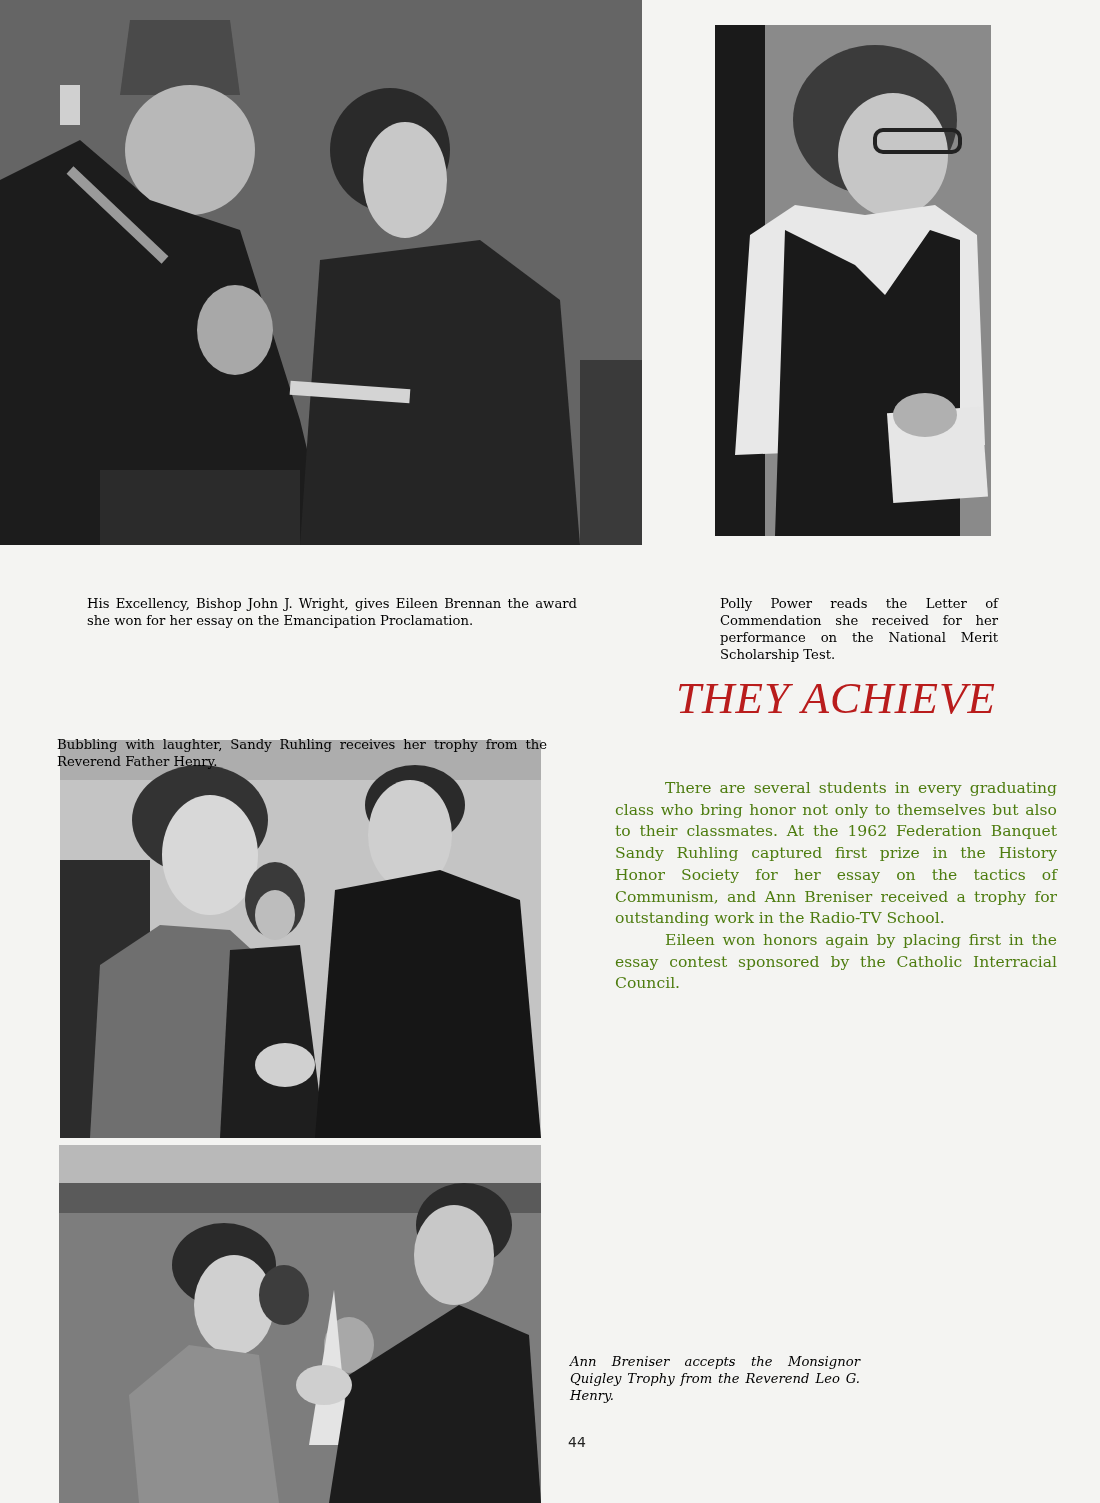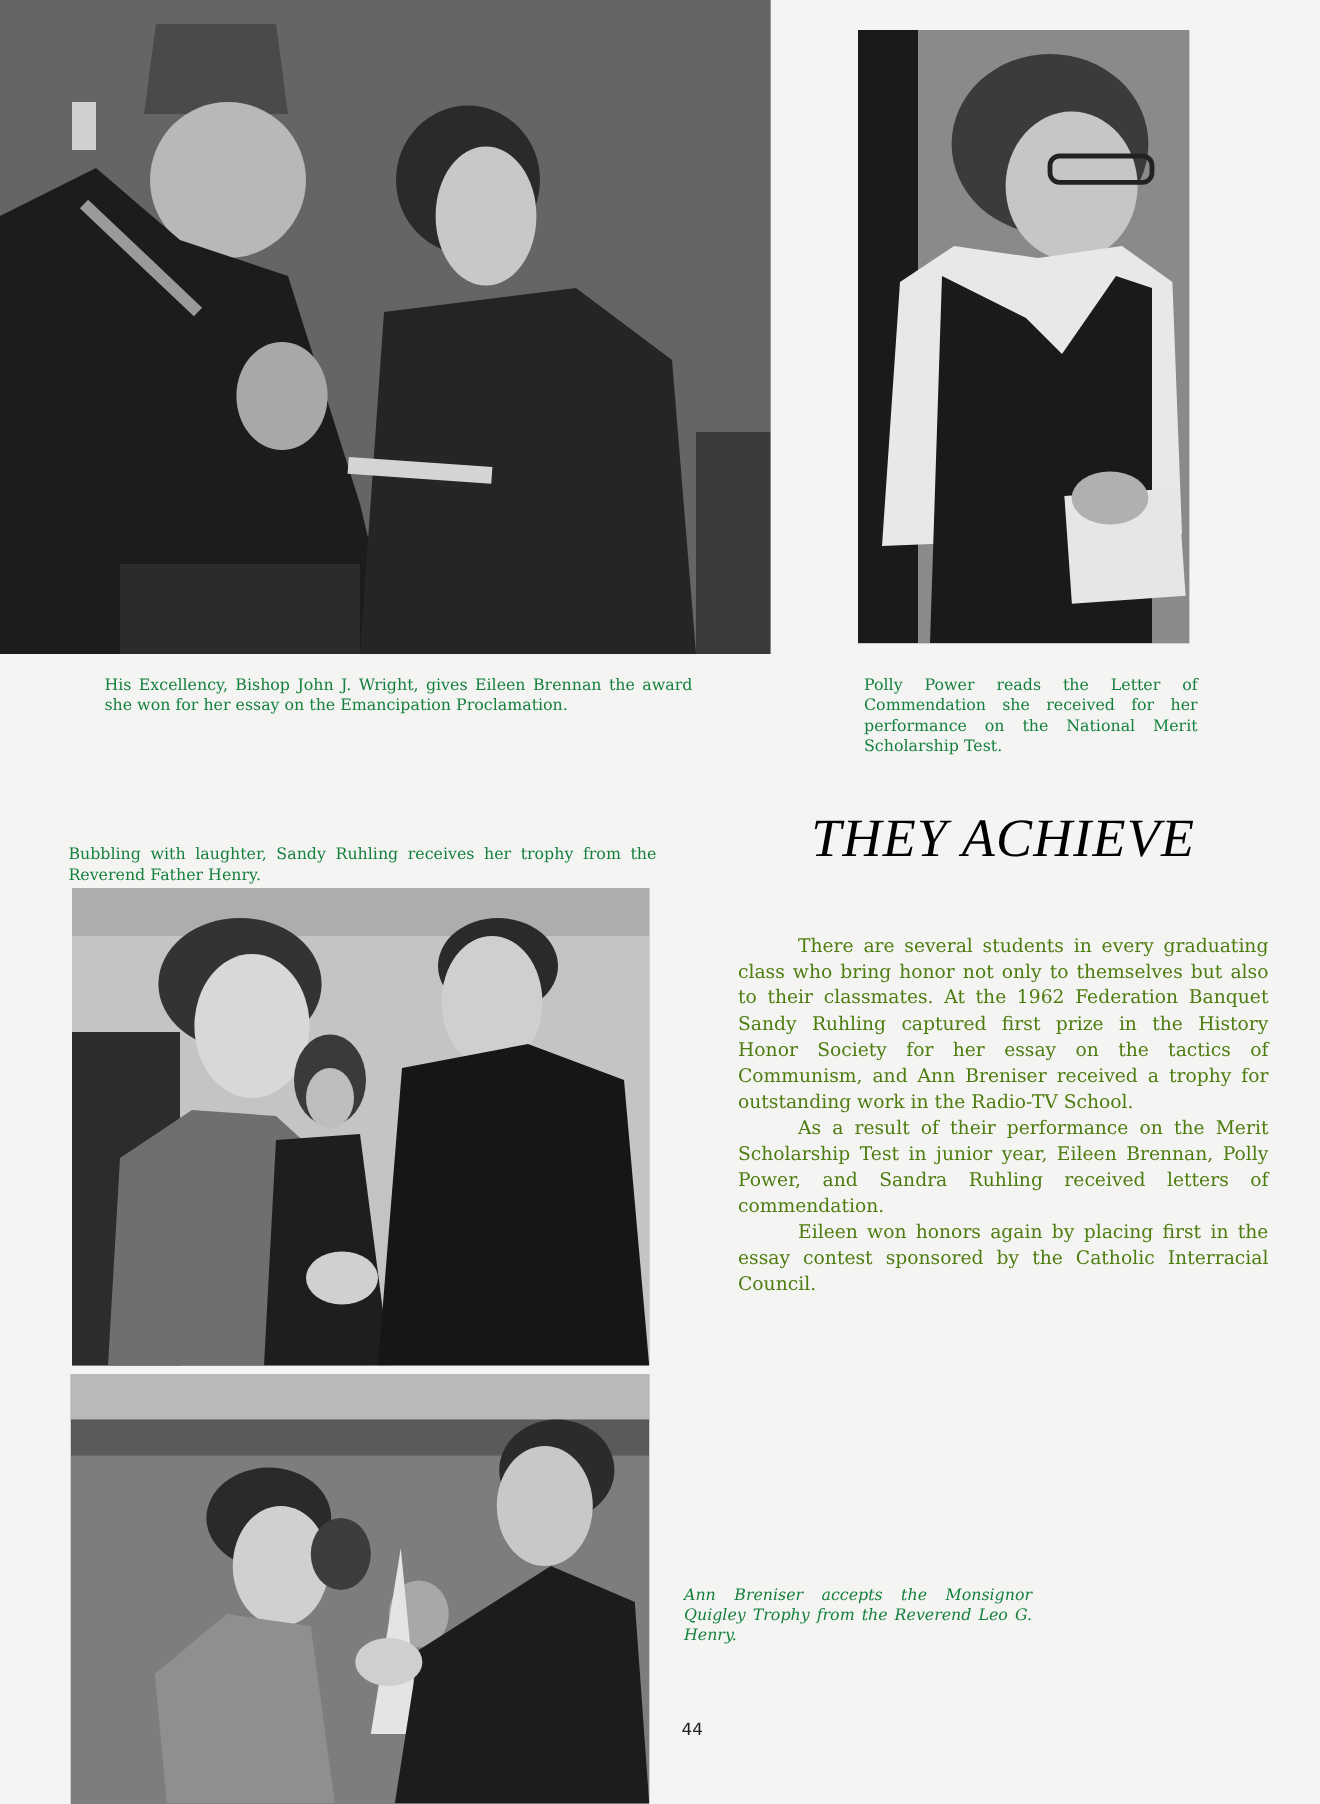"His Excellency, Bishop John J." .caption { color: #15803d -> #000000; margin-top: none -> 32px }
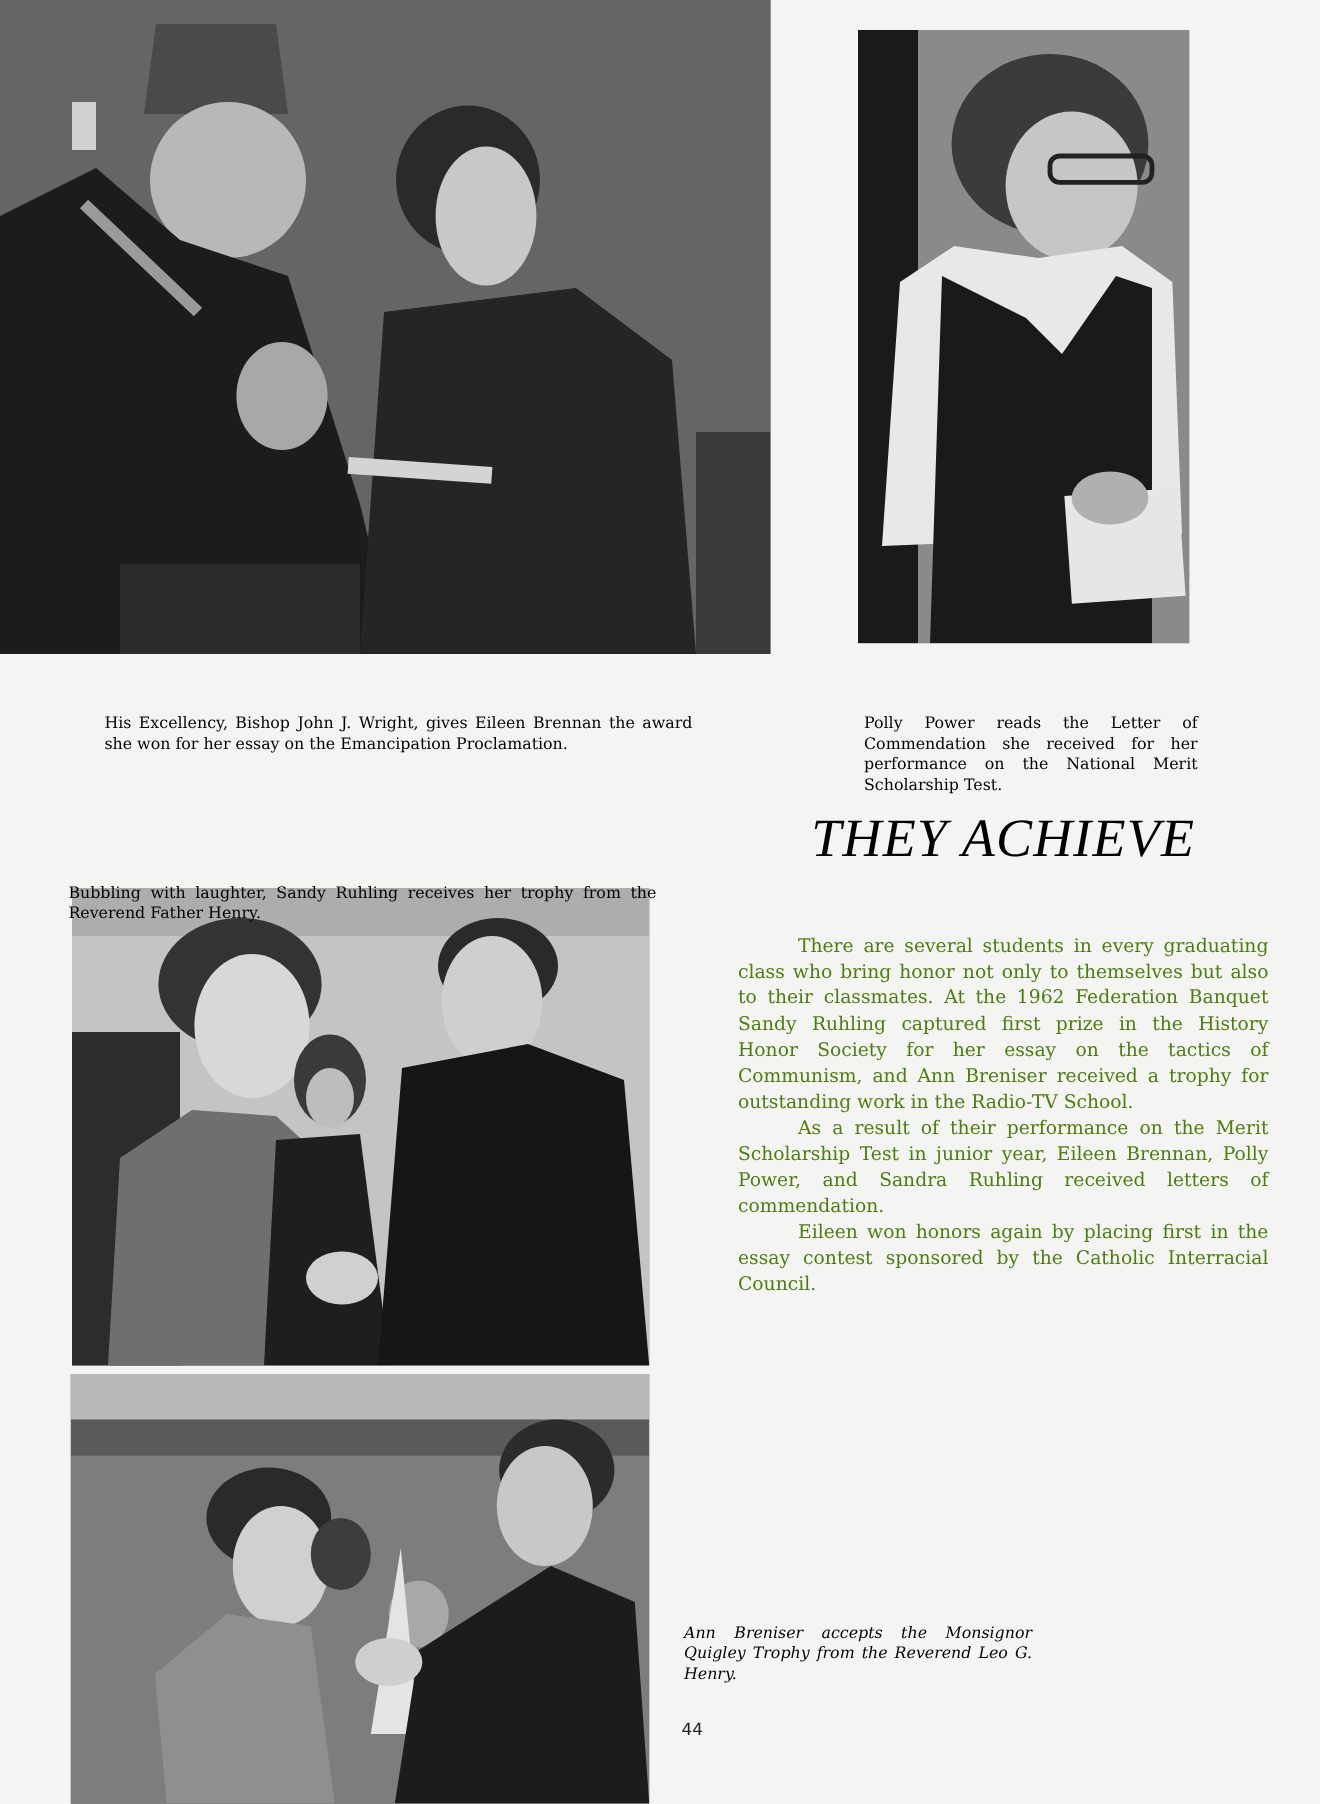"THEY ACHIEVE" #page-title { color: #000000 -> #b91c1c }
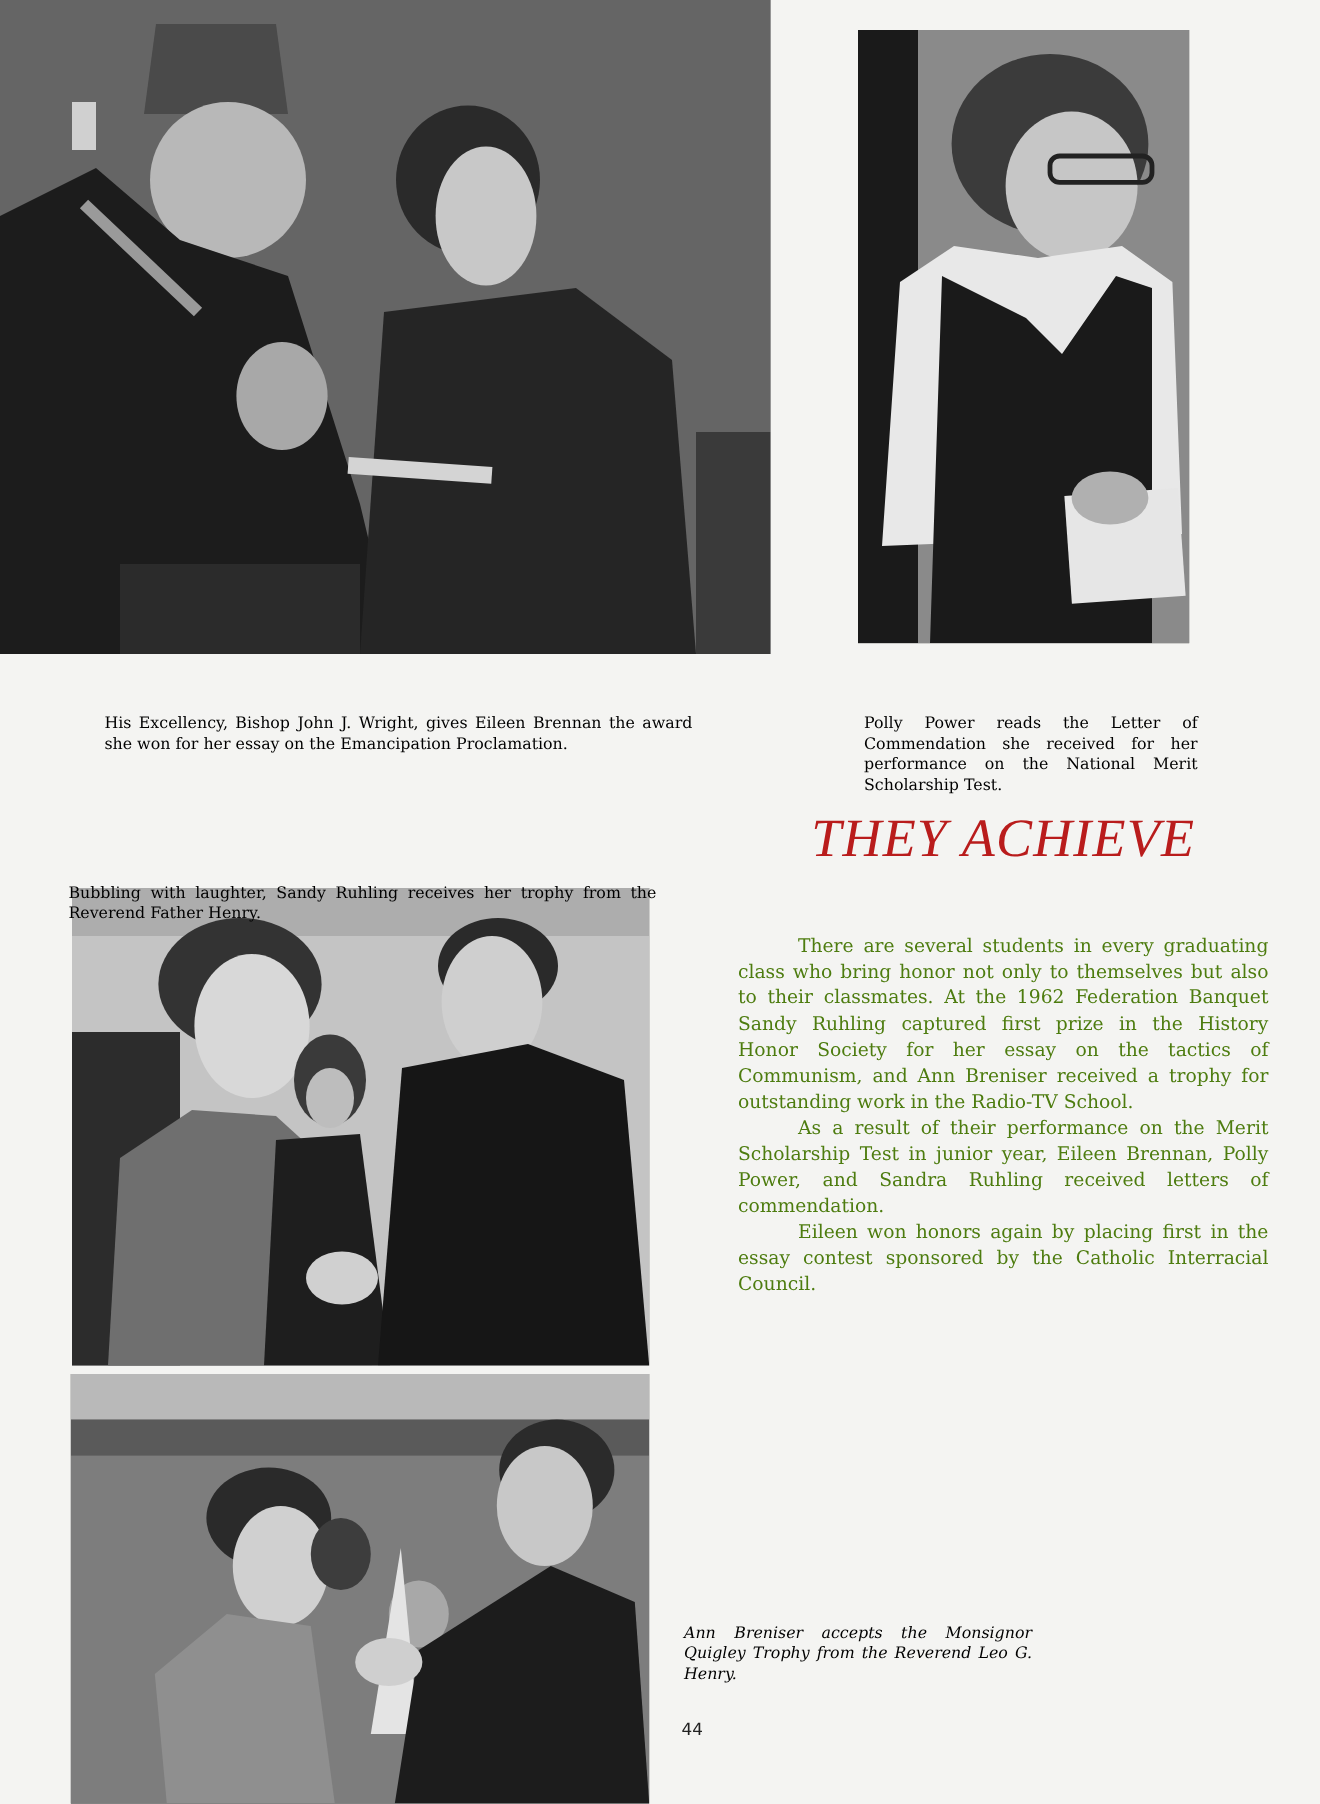"As a result of their" p { html: <p>As a result of their performance on the Merit Scholarship Test in junior year, Eileen Brennan, Polly Power, and Sandra Ruhling received letters of commendation.</p> -> none }
